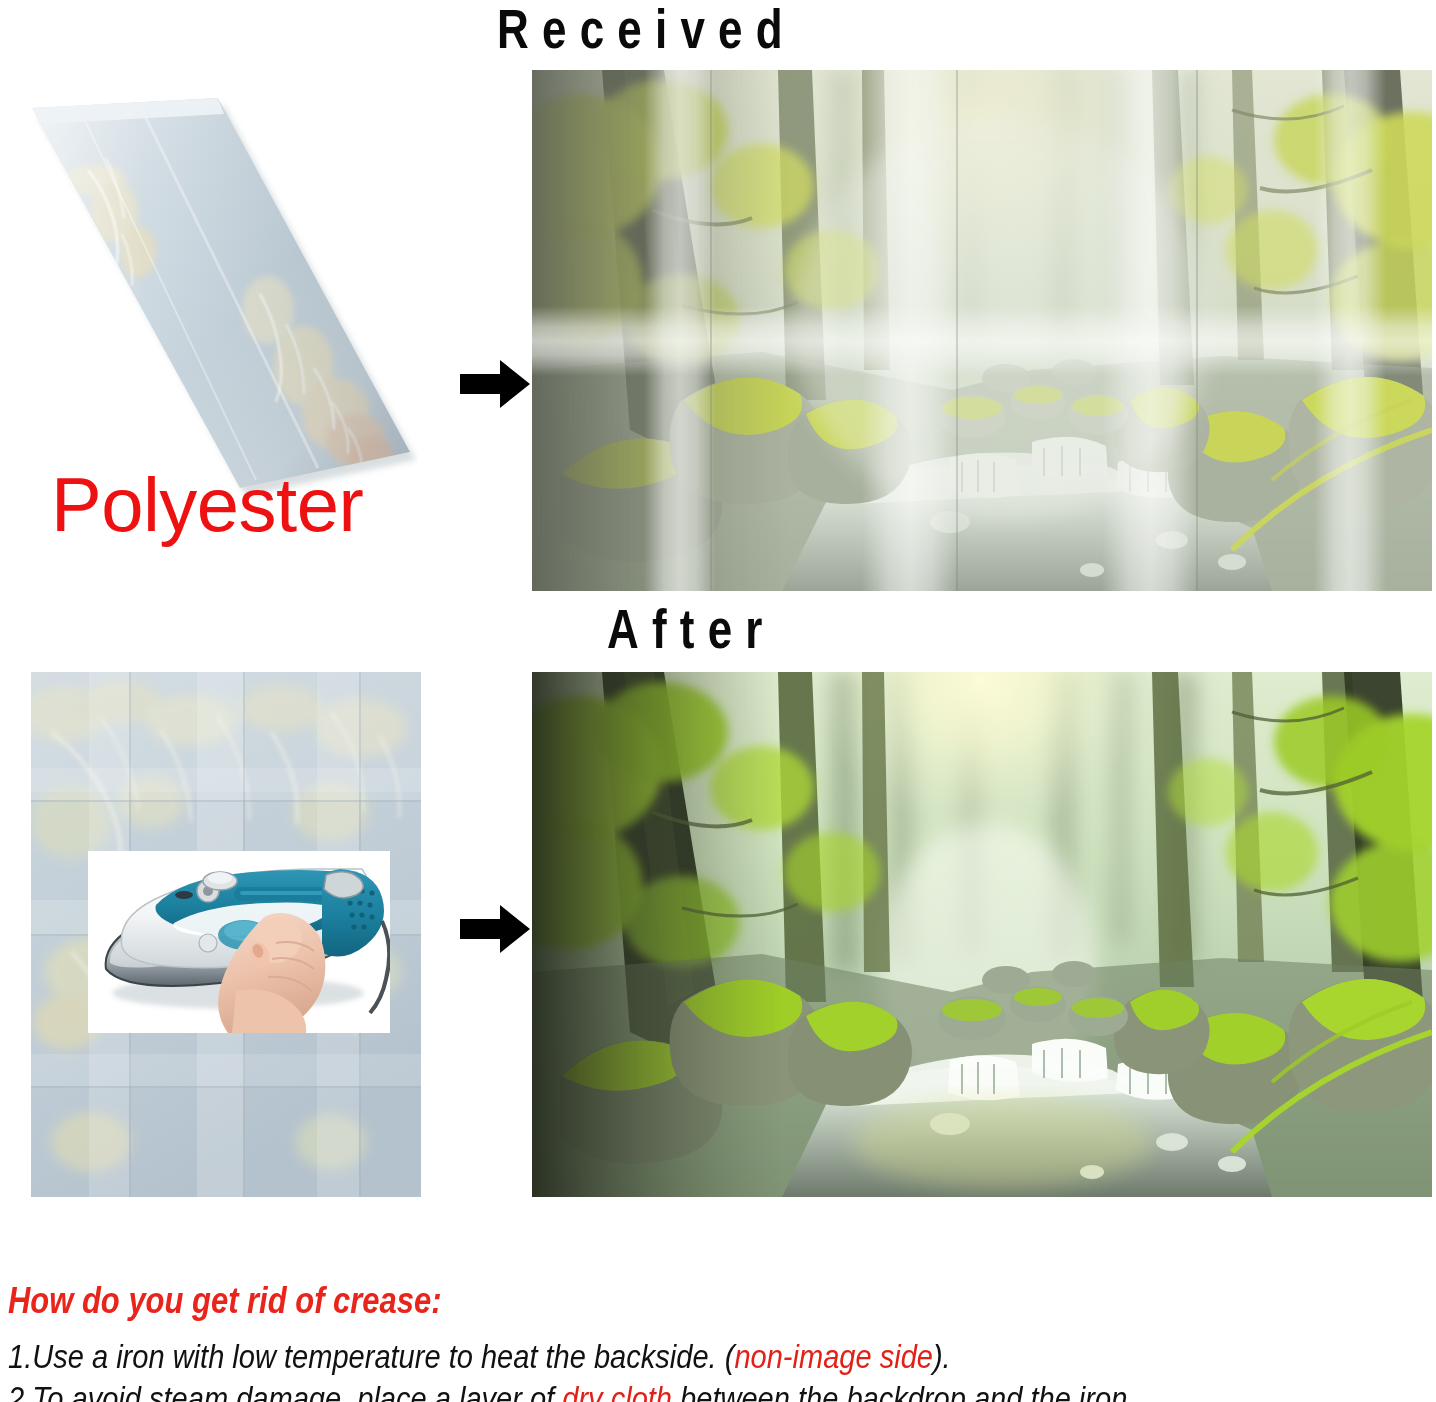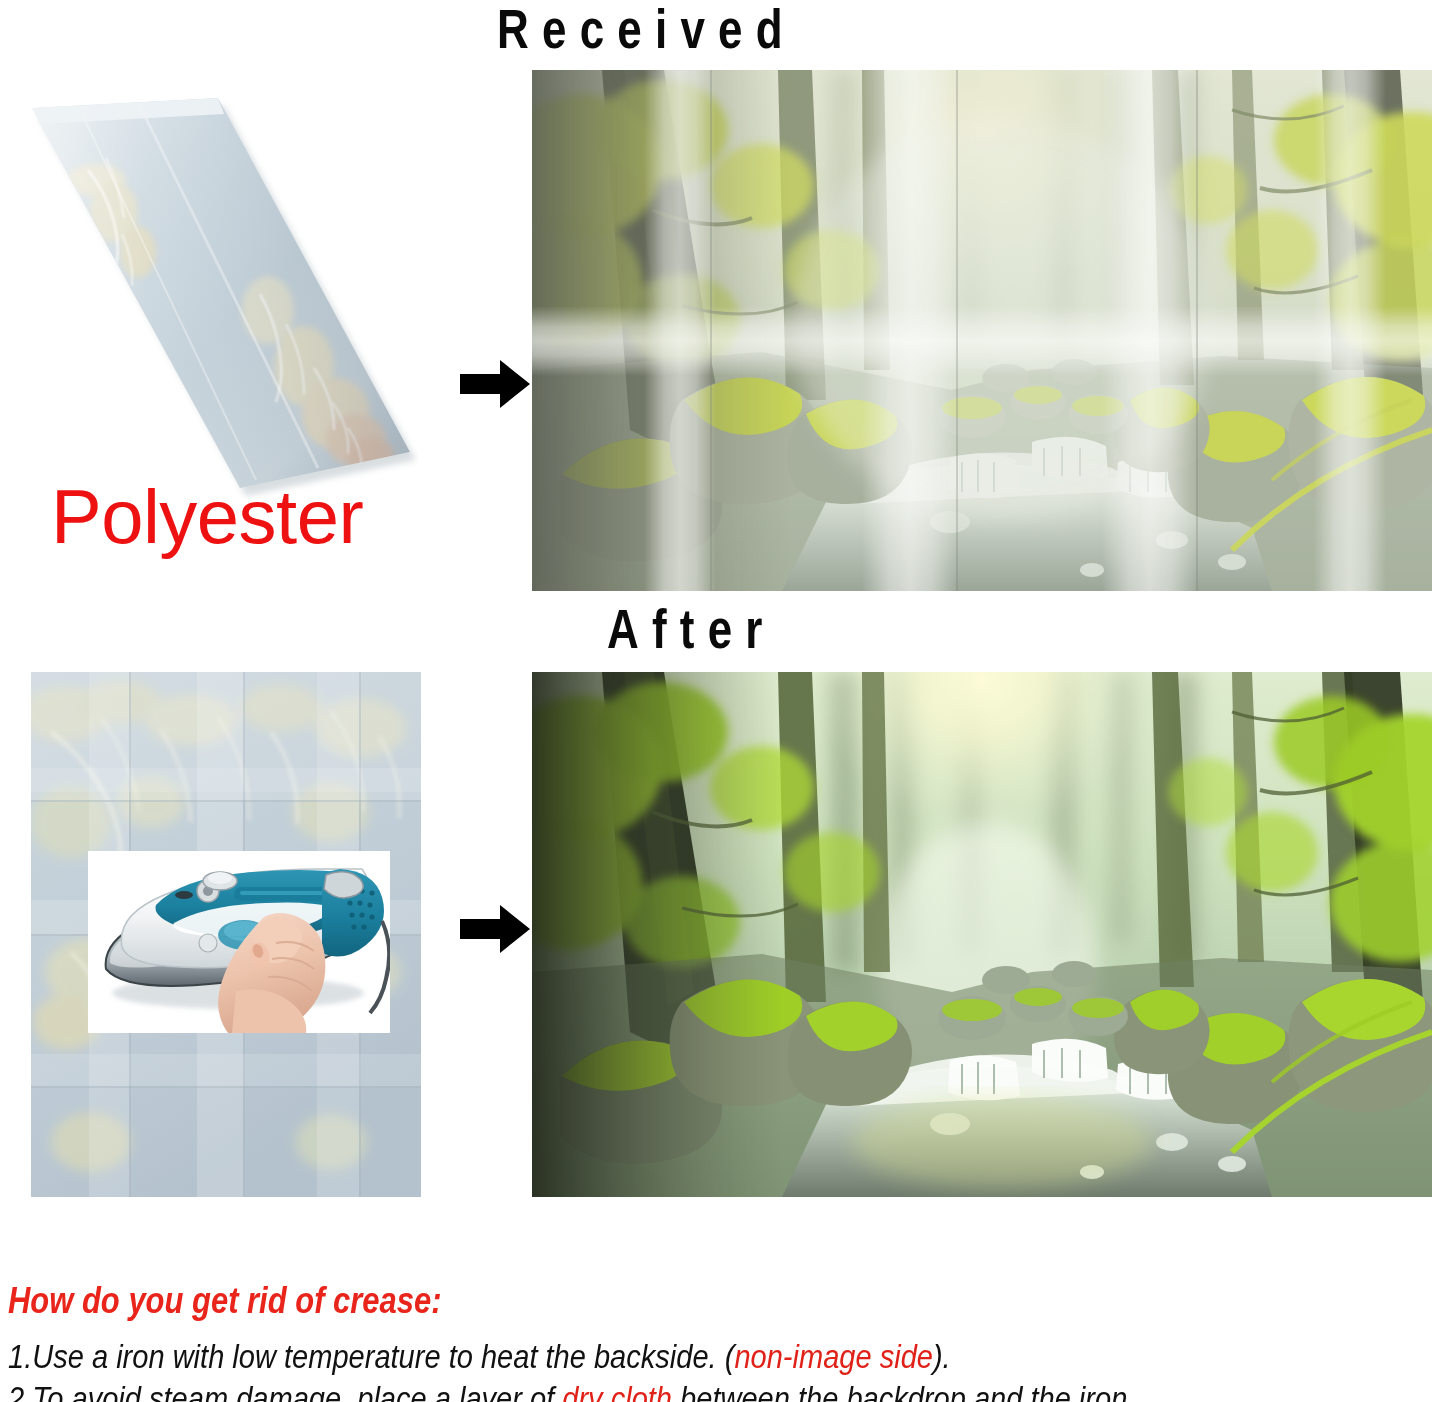"Polyester" #polyester-label { margin-top: 12px -> none }
